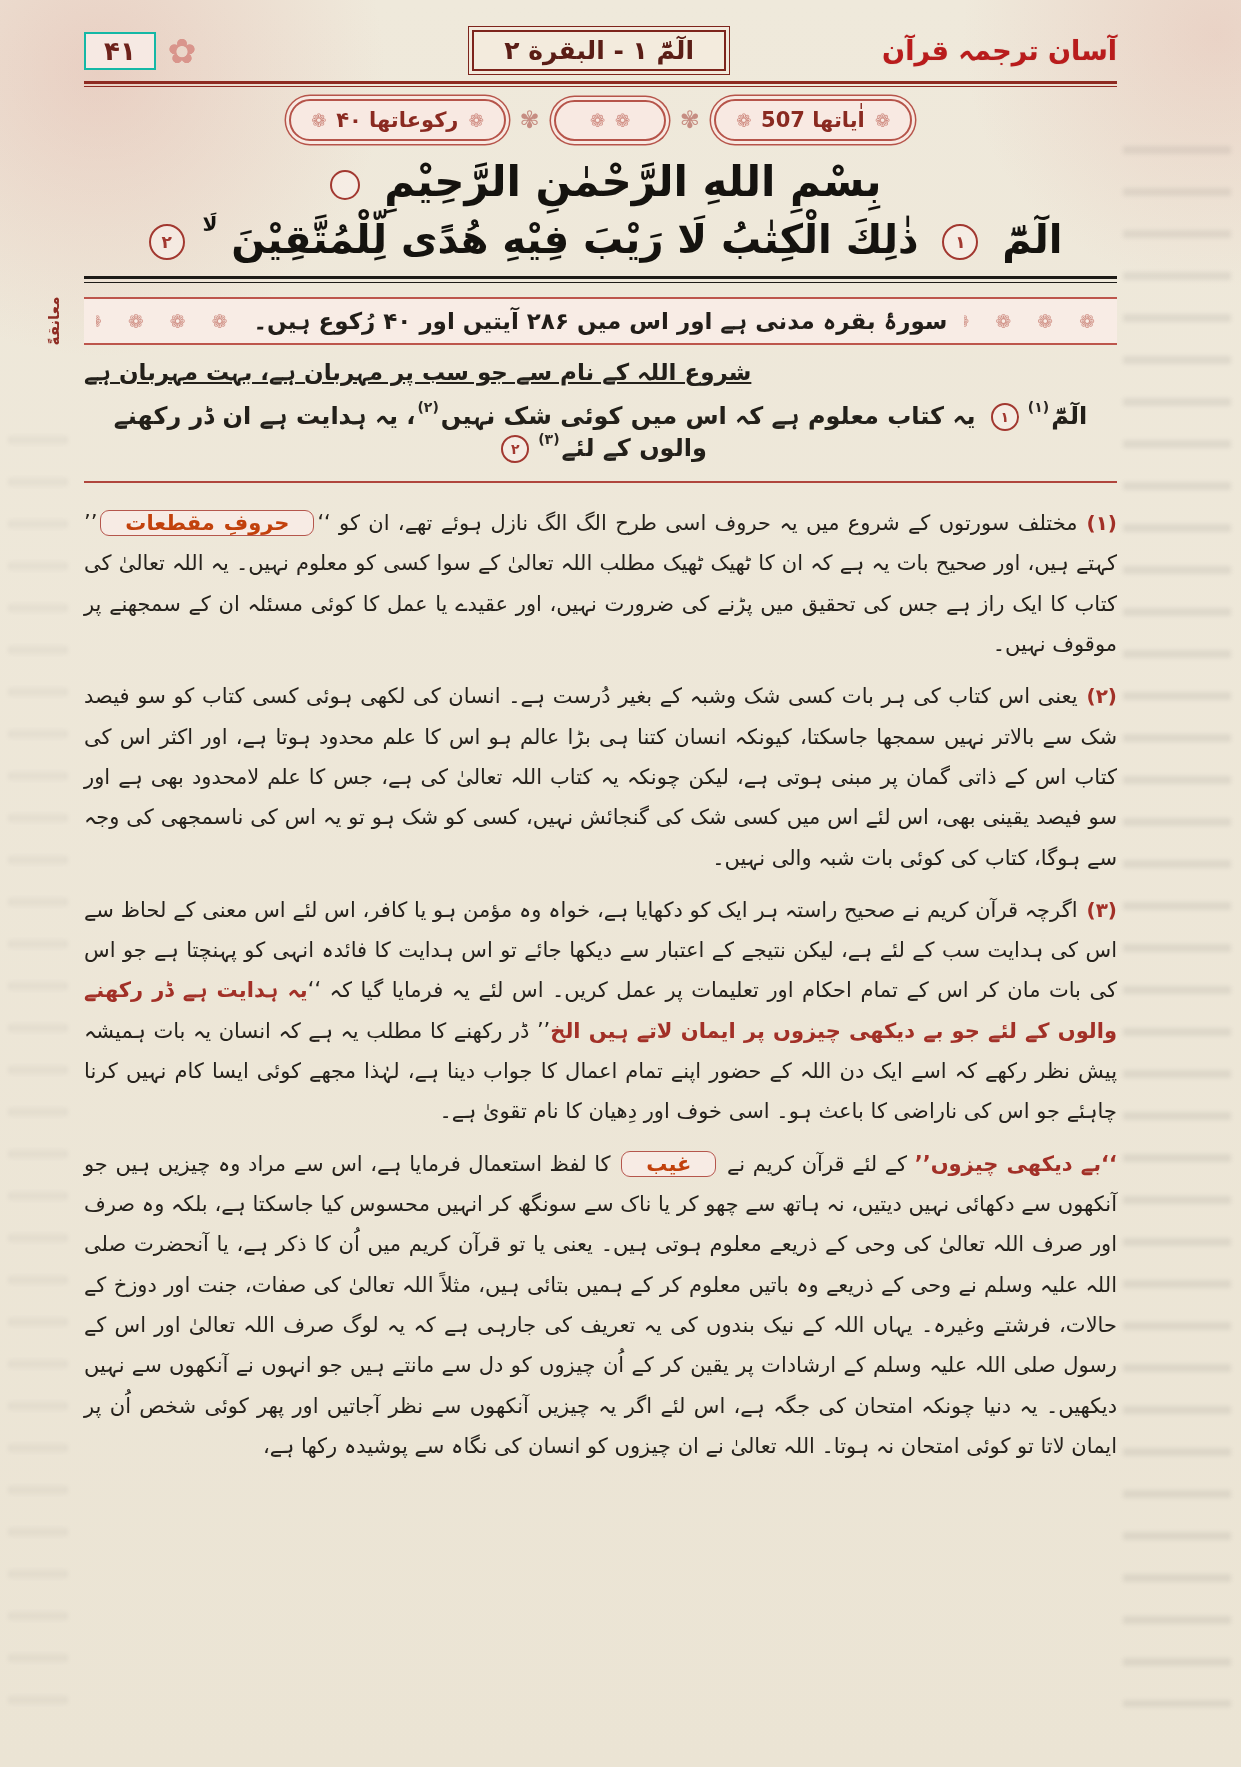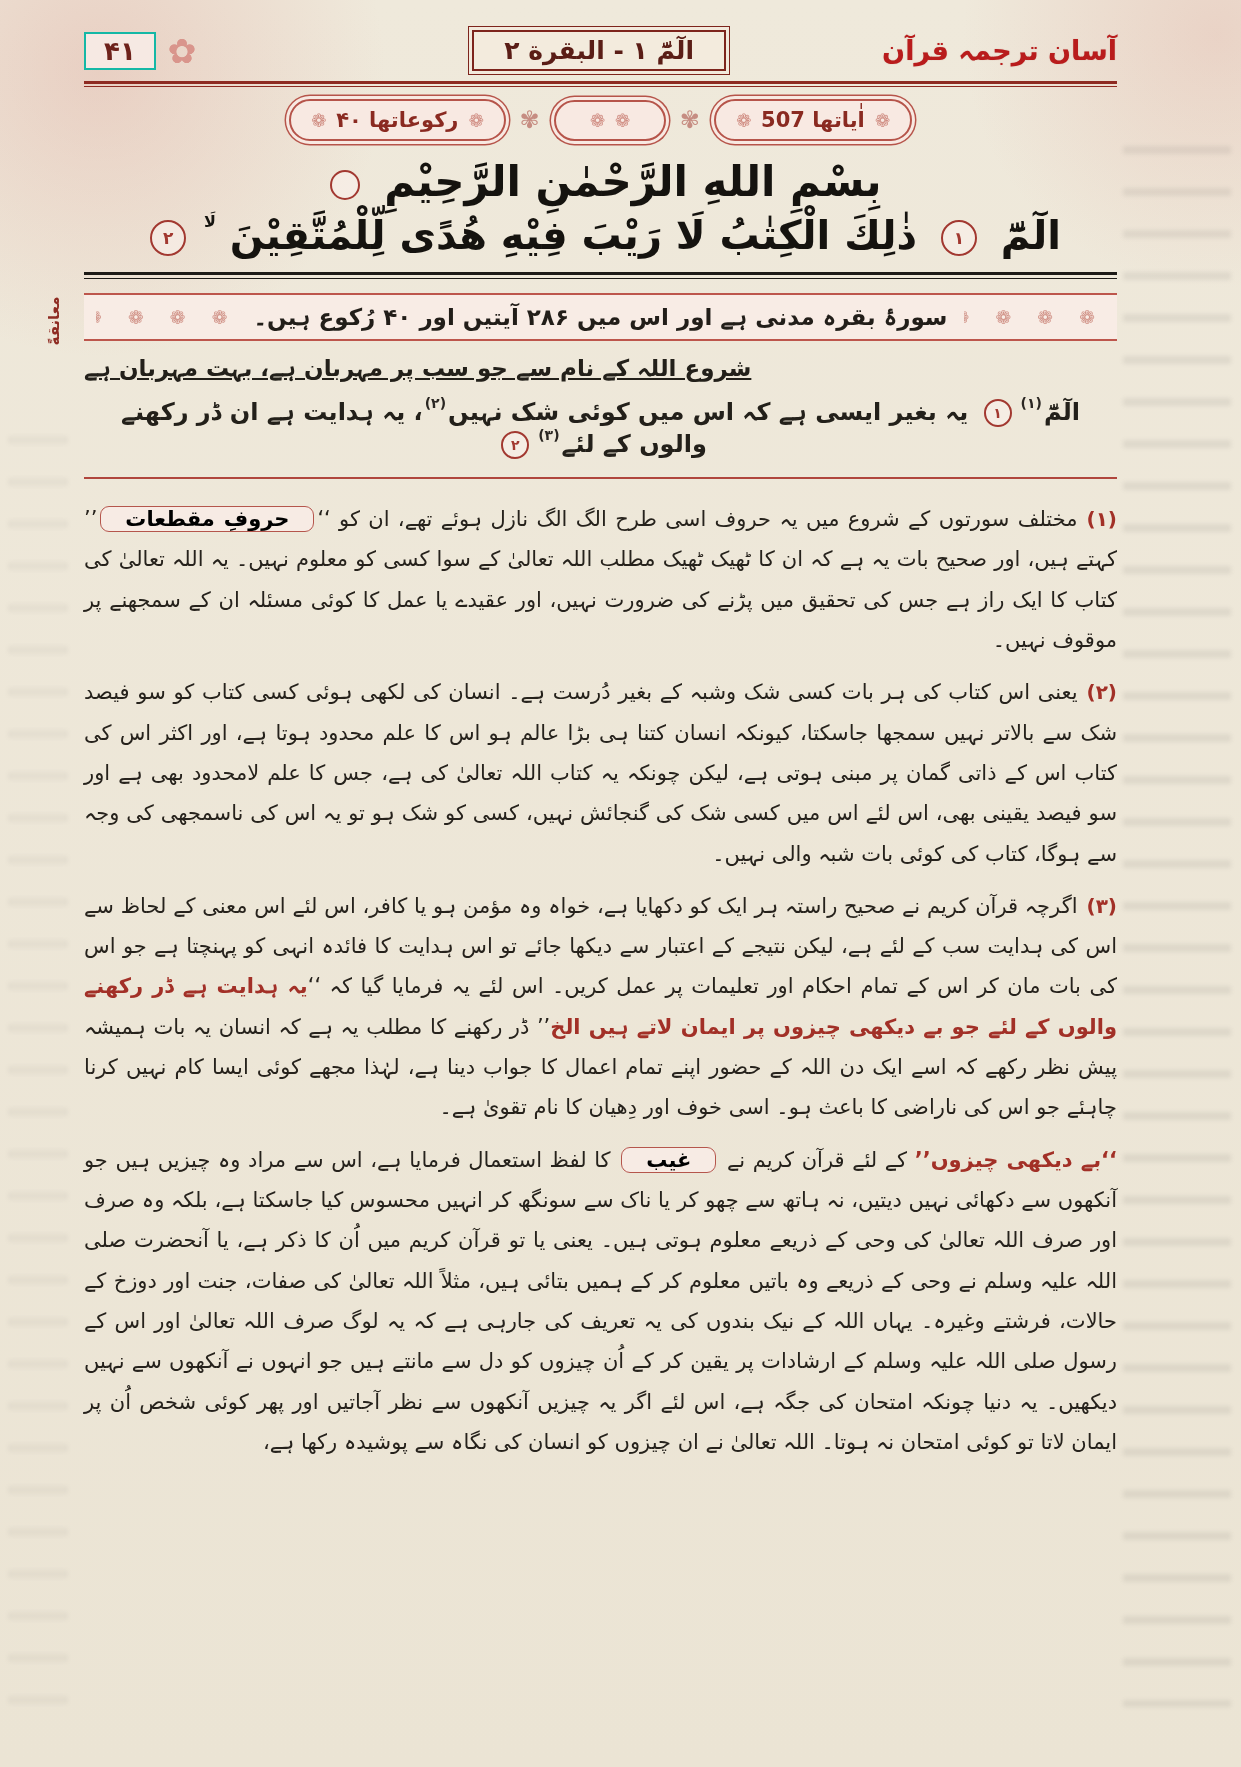"لَا" .waqf { font-size: 16px -> 20px }
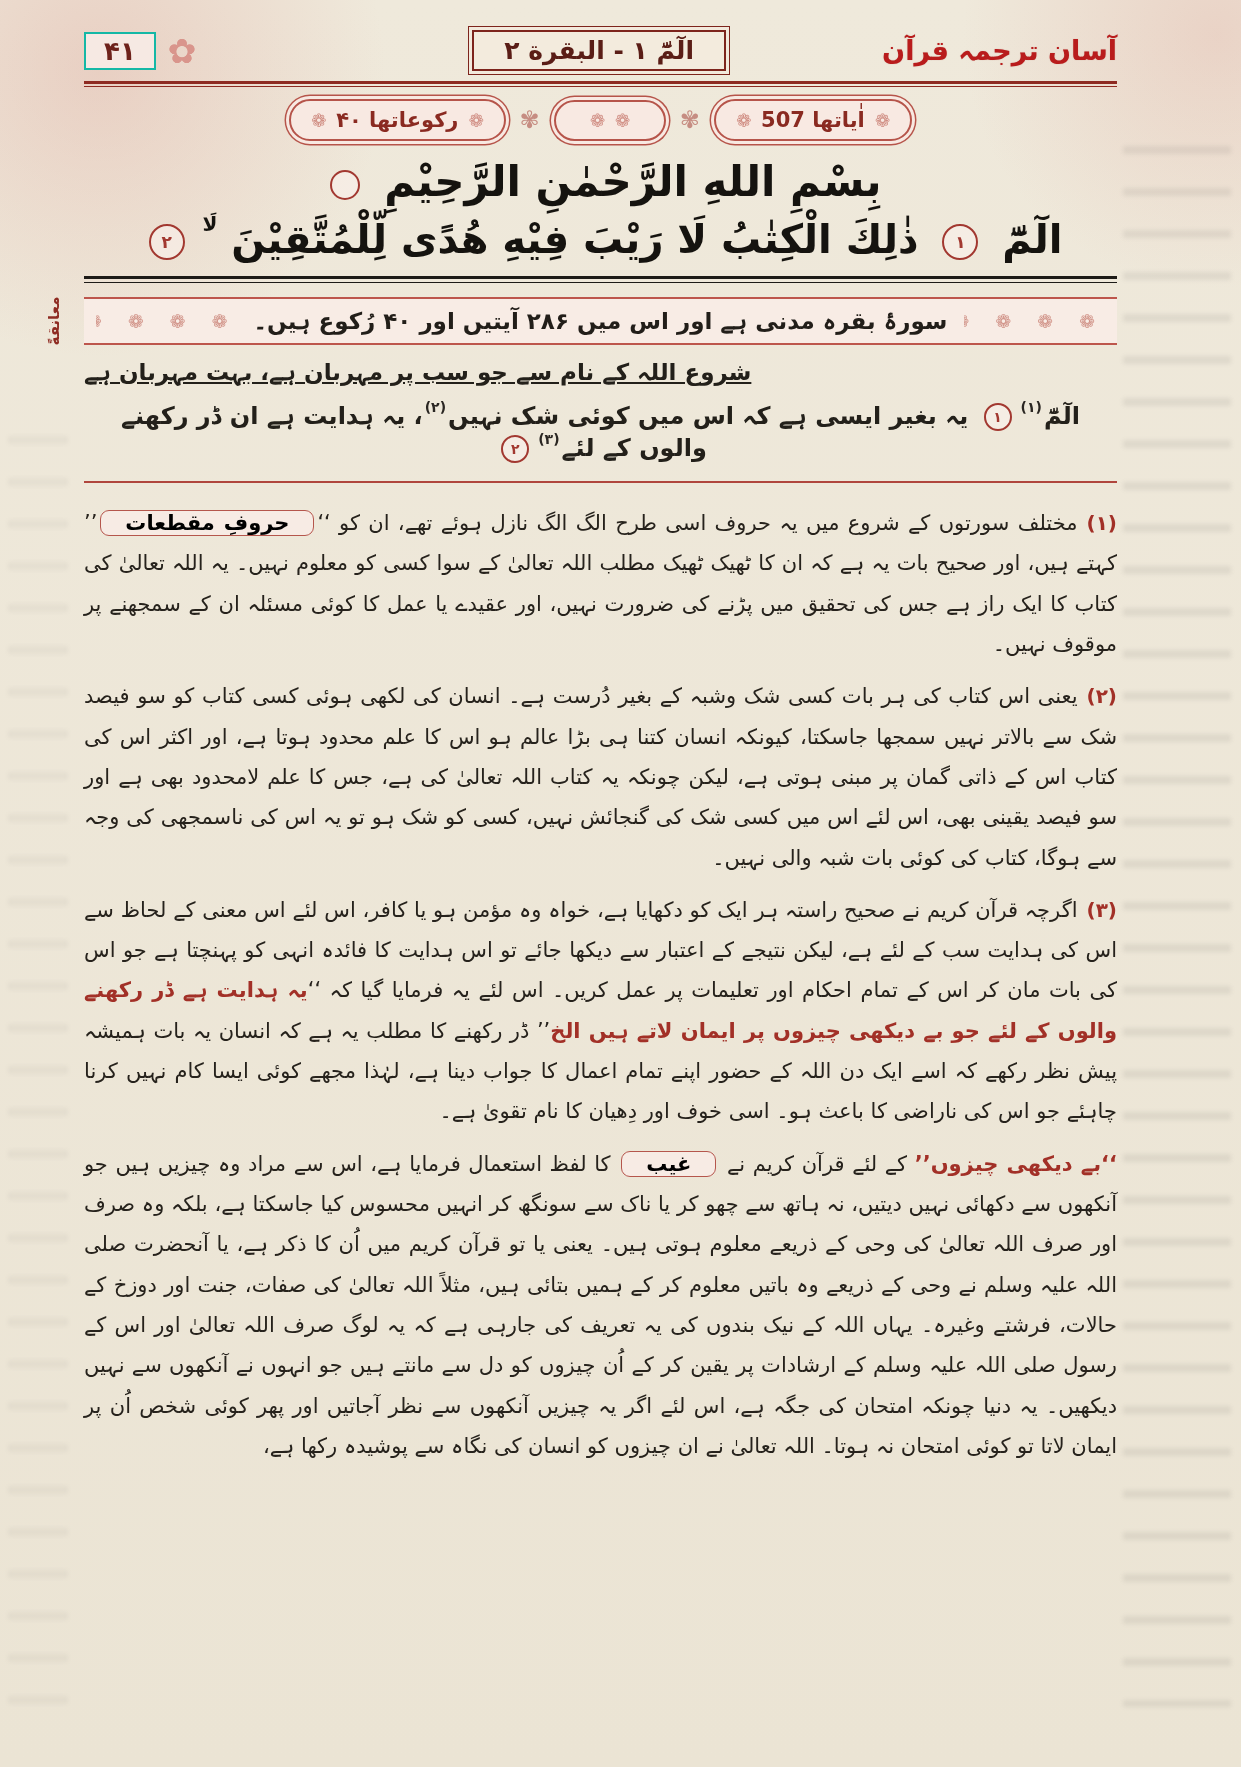"یہ بغیر ایسی ہے کہ" span.seg-normal { text: بغیر ایسی -> کتاب معلوم }
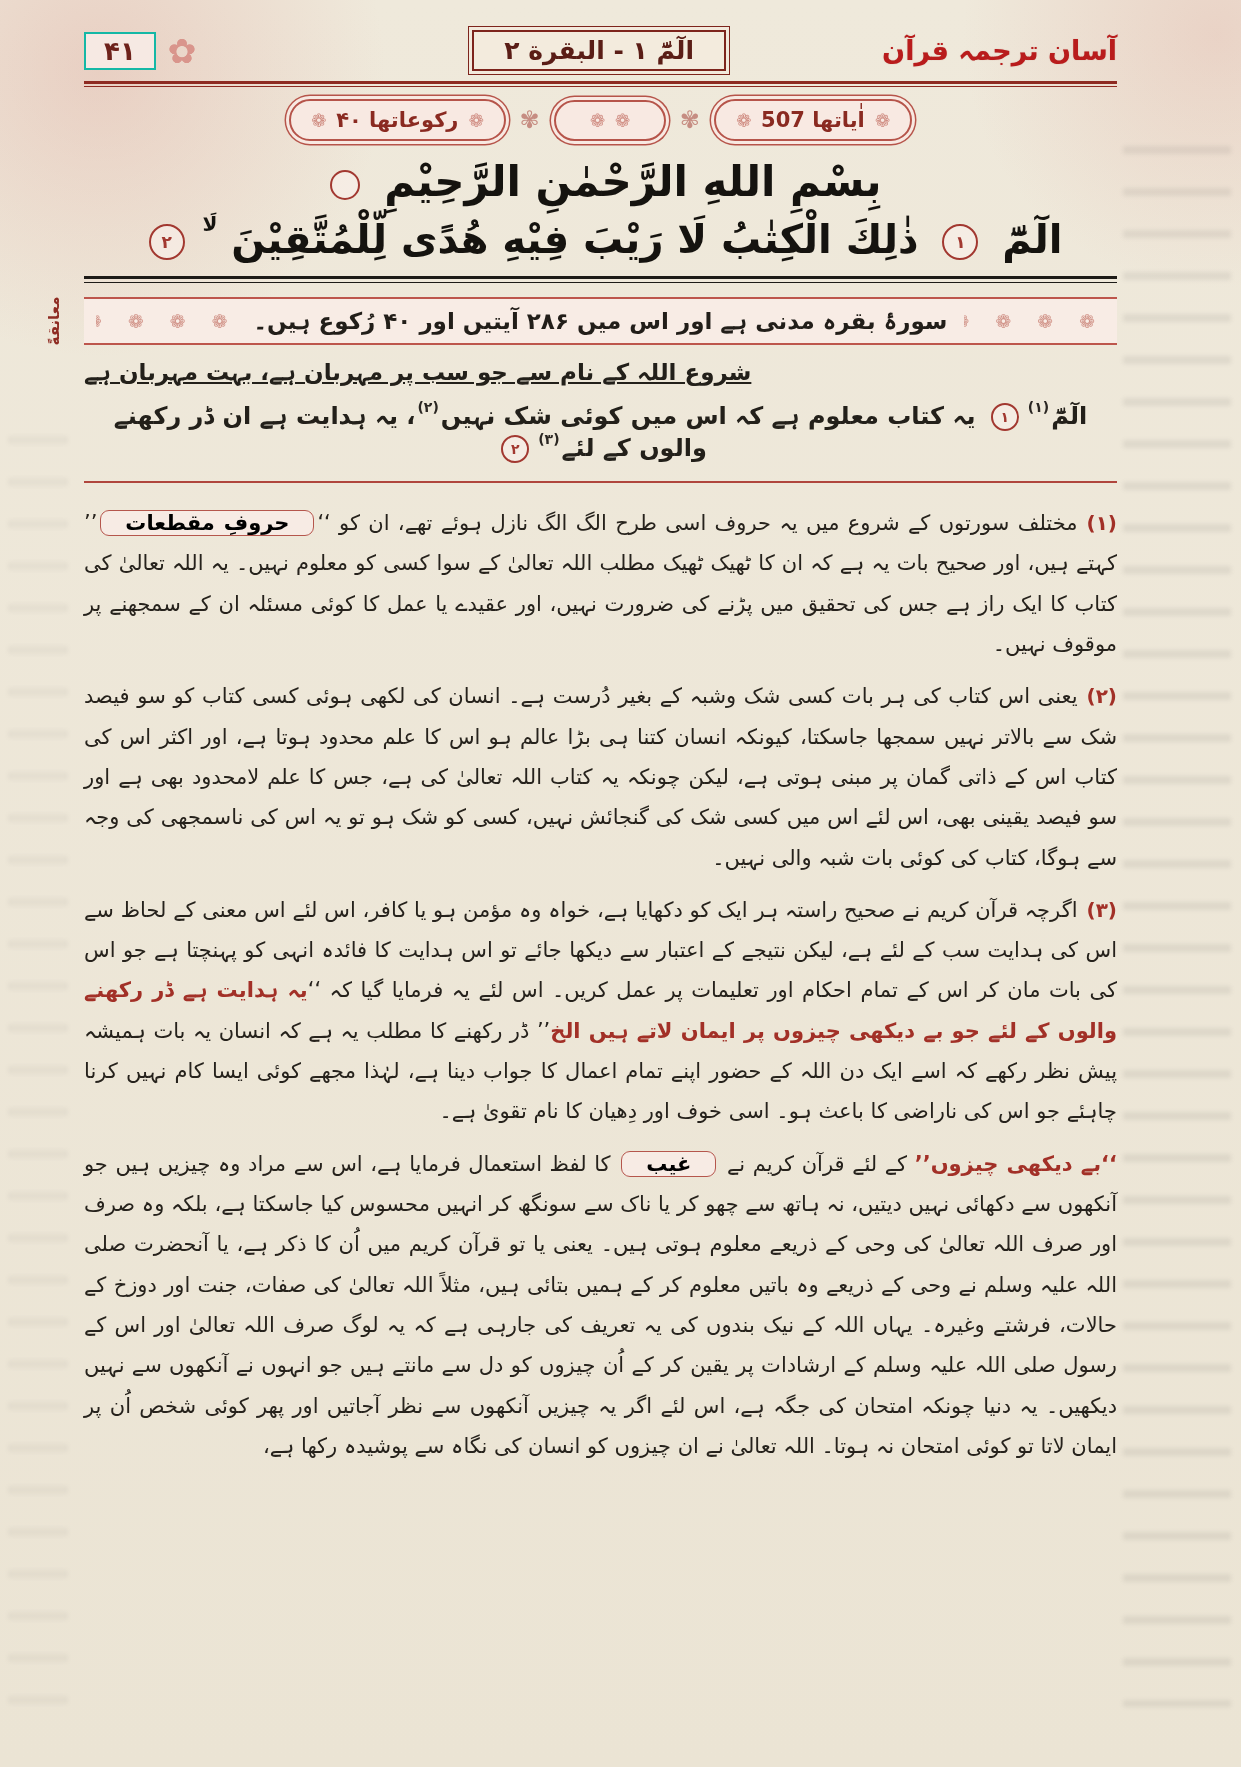"حروفِ مقطعات" .seg-red-box { color: #000000 -> #c2410c }
